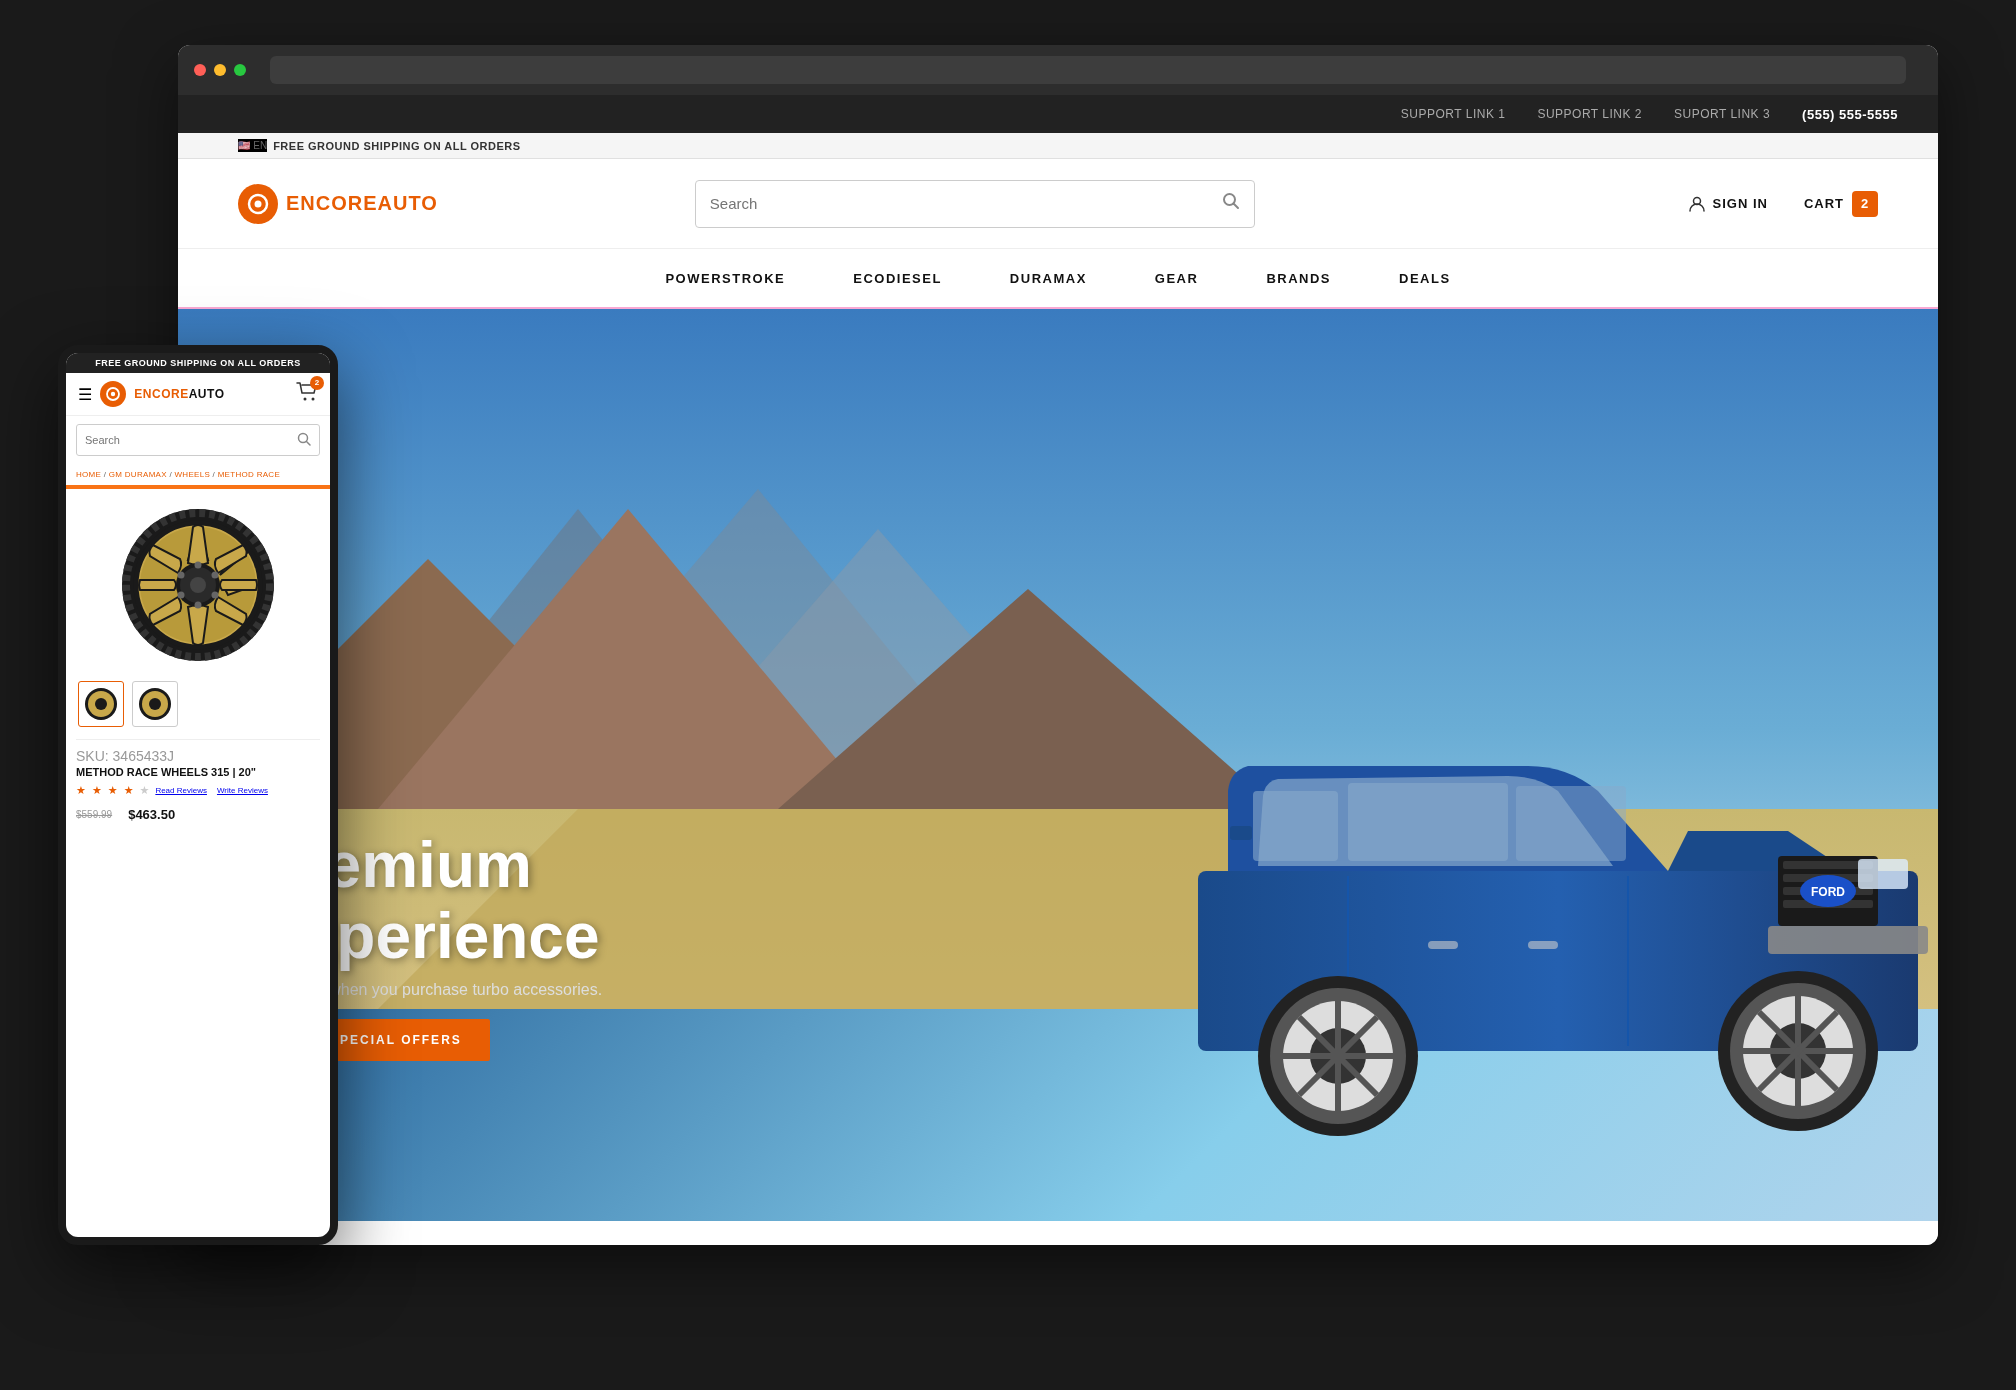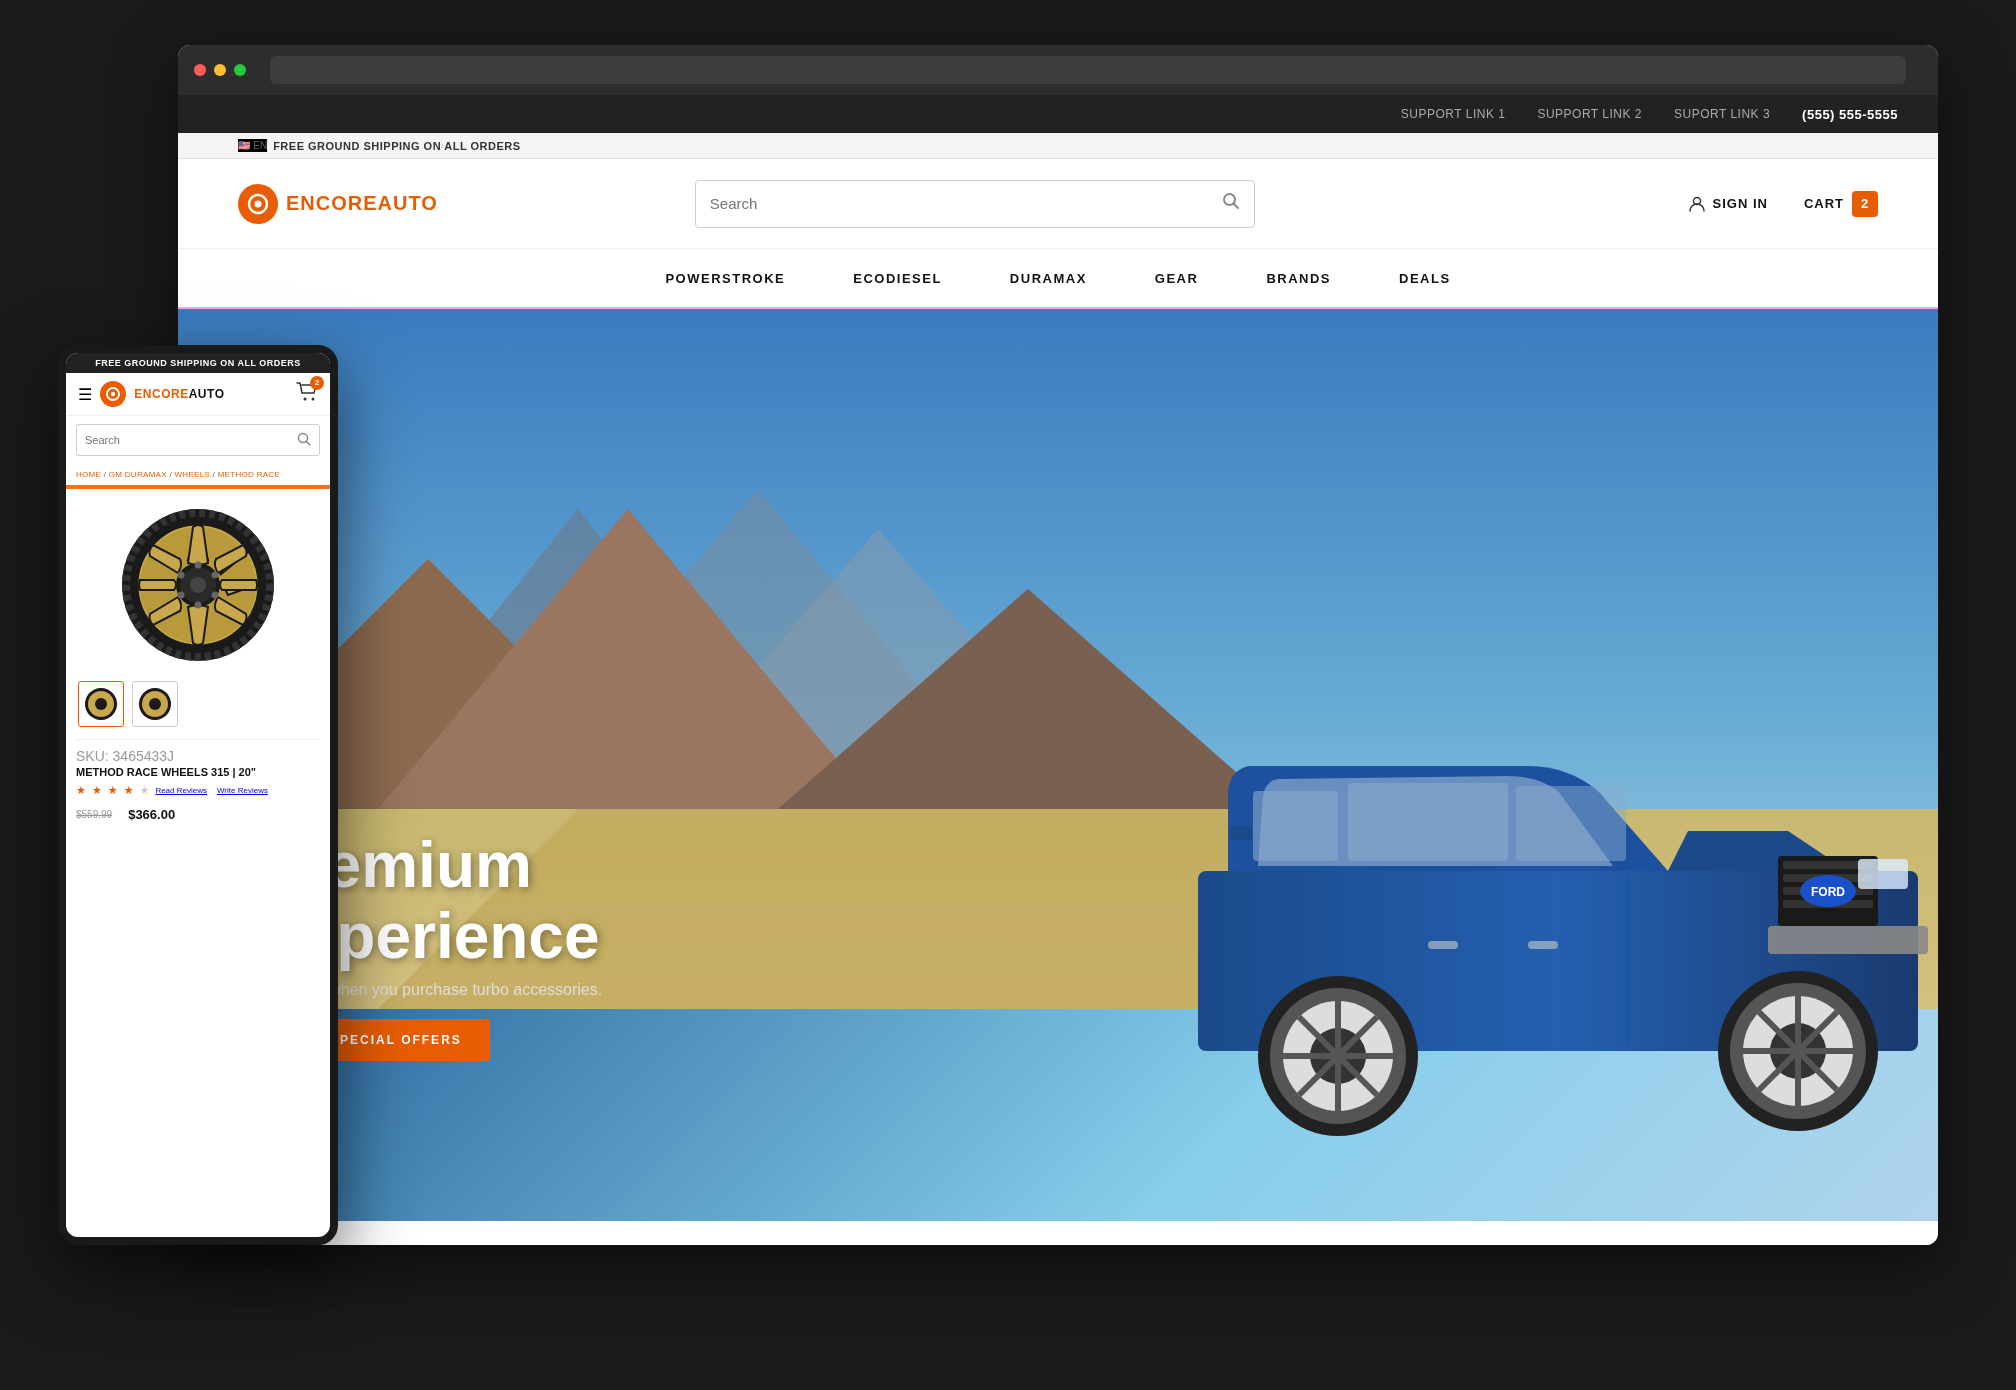"$366.00" span.price-new { text: $366.00 -> $463.50 }
